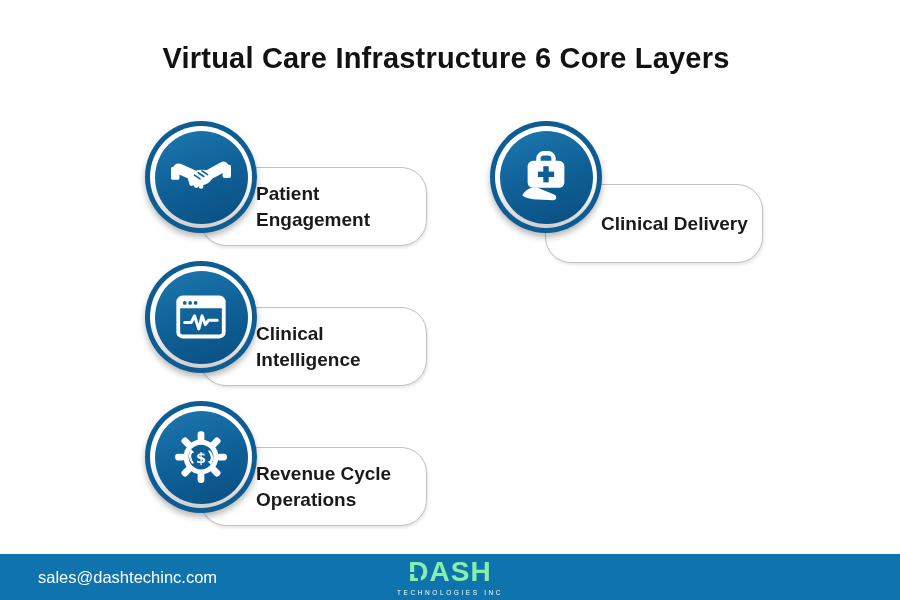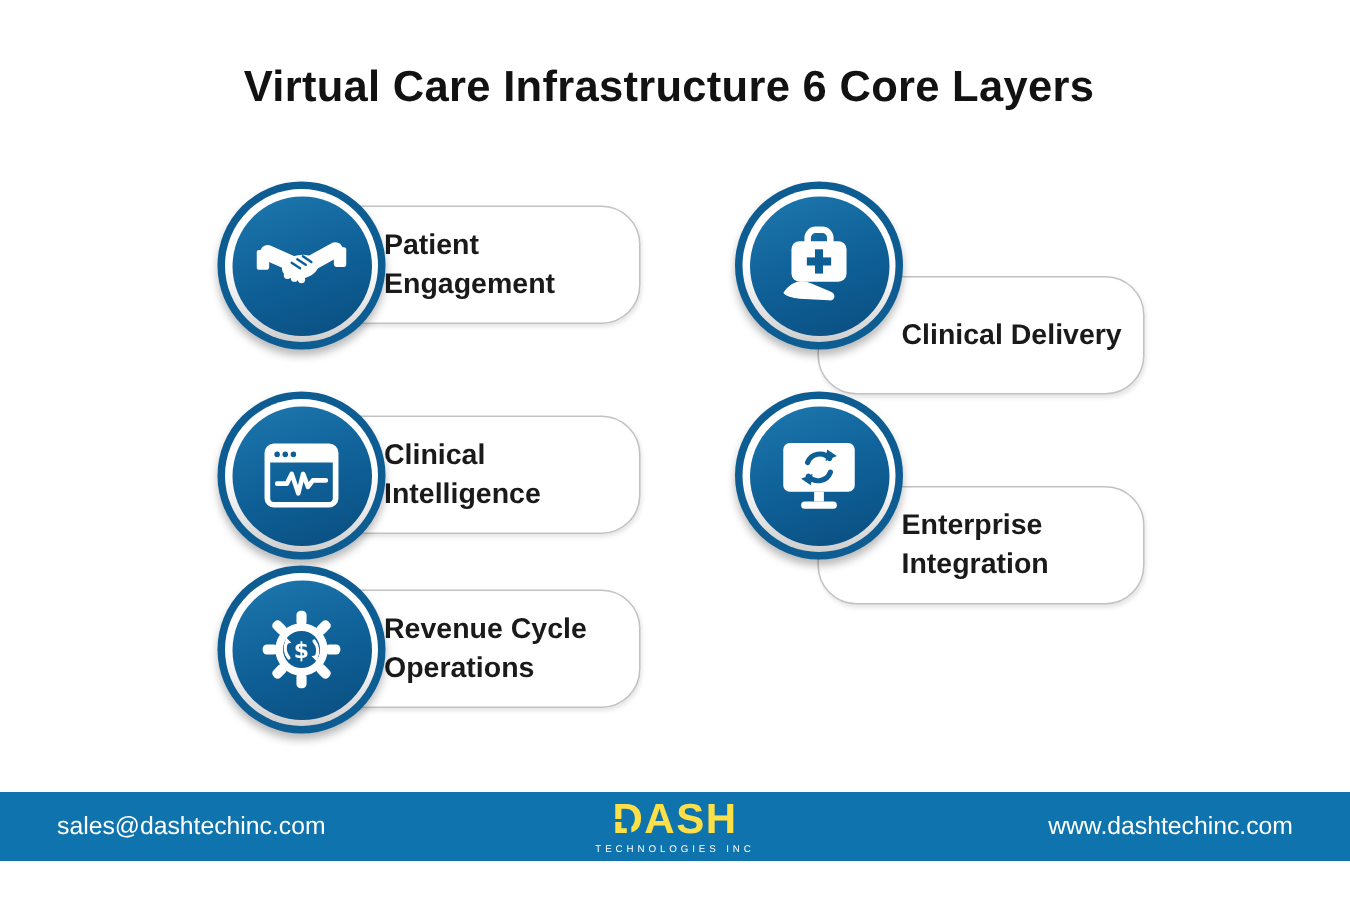"Patient Engagement" .col1 .card { margin-top: none -> 30px }
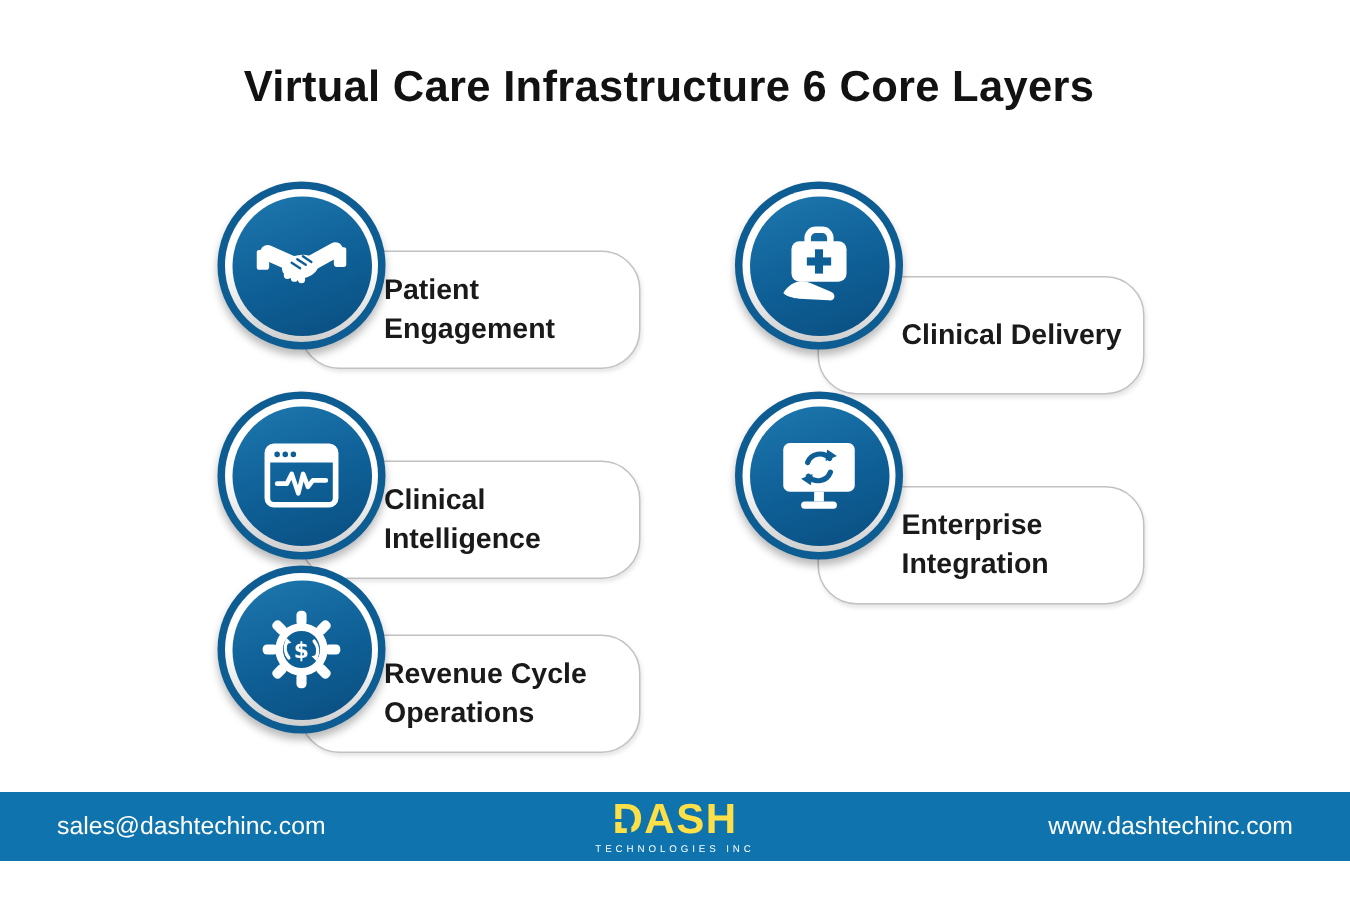"Enterprise Integration" div.item { html: <div> <div> <span>Enterprise Integration</span> </div> <div> <div> <svg> <rect></rect> <path></path> <path></path> <path></path> <path></path> <rect></rect> <rect></rect> </svg> </div> </div> </div> -> none }
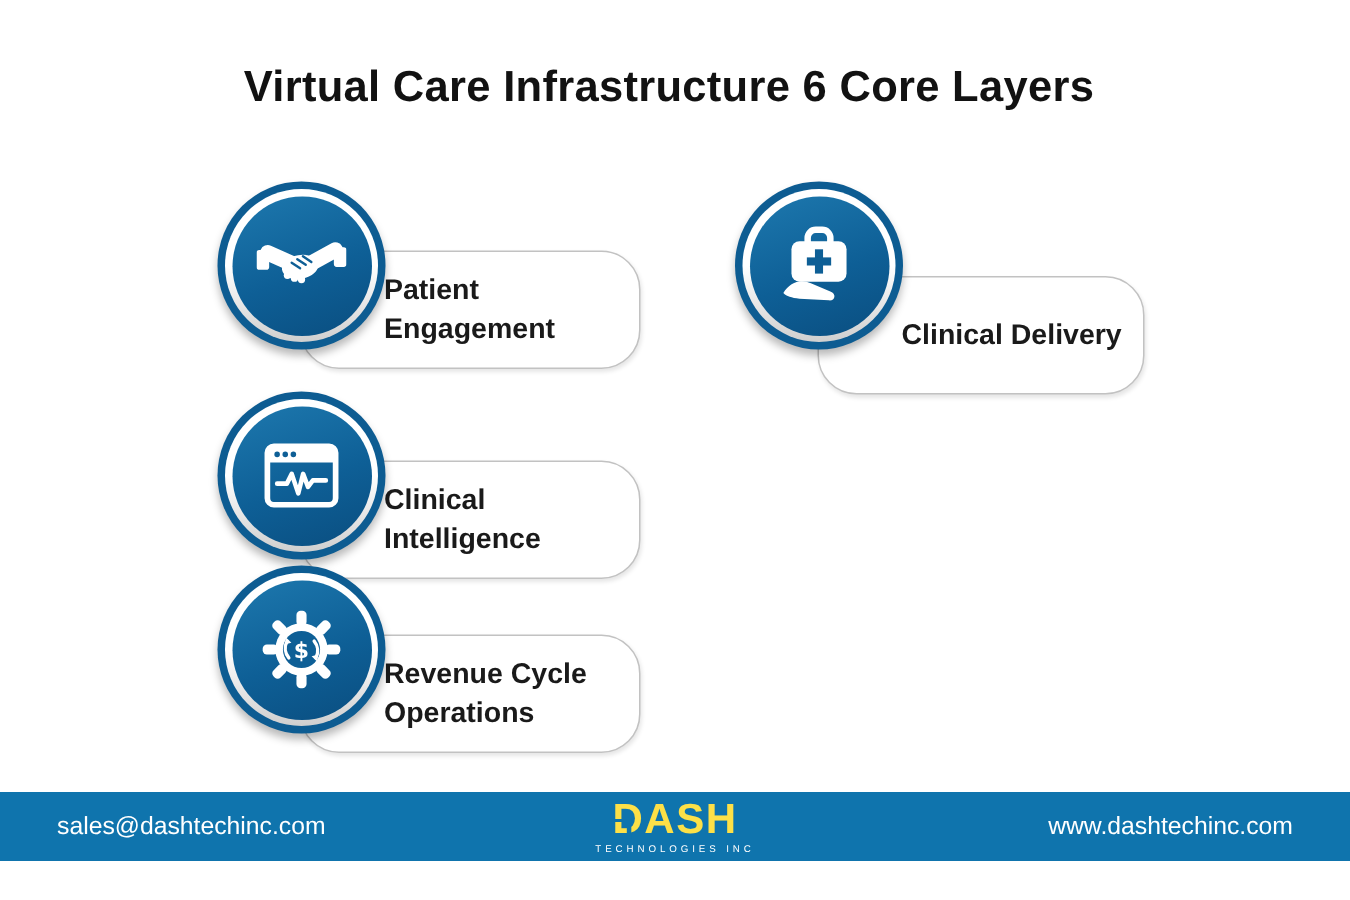"Revenue Cycle Operations" .row3 { top: 377px -> 401px }
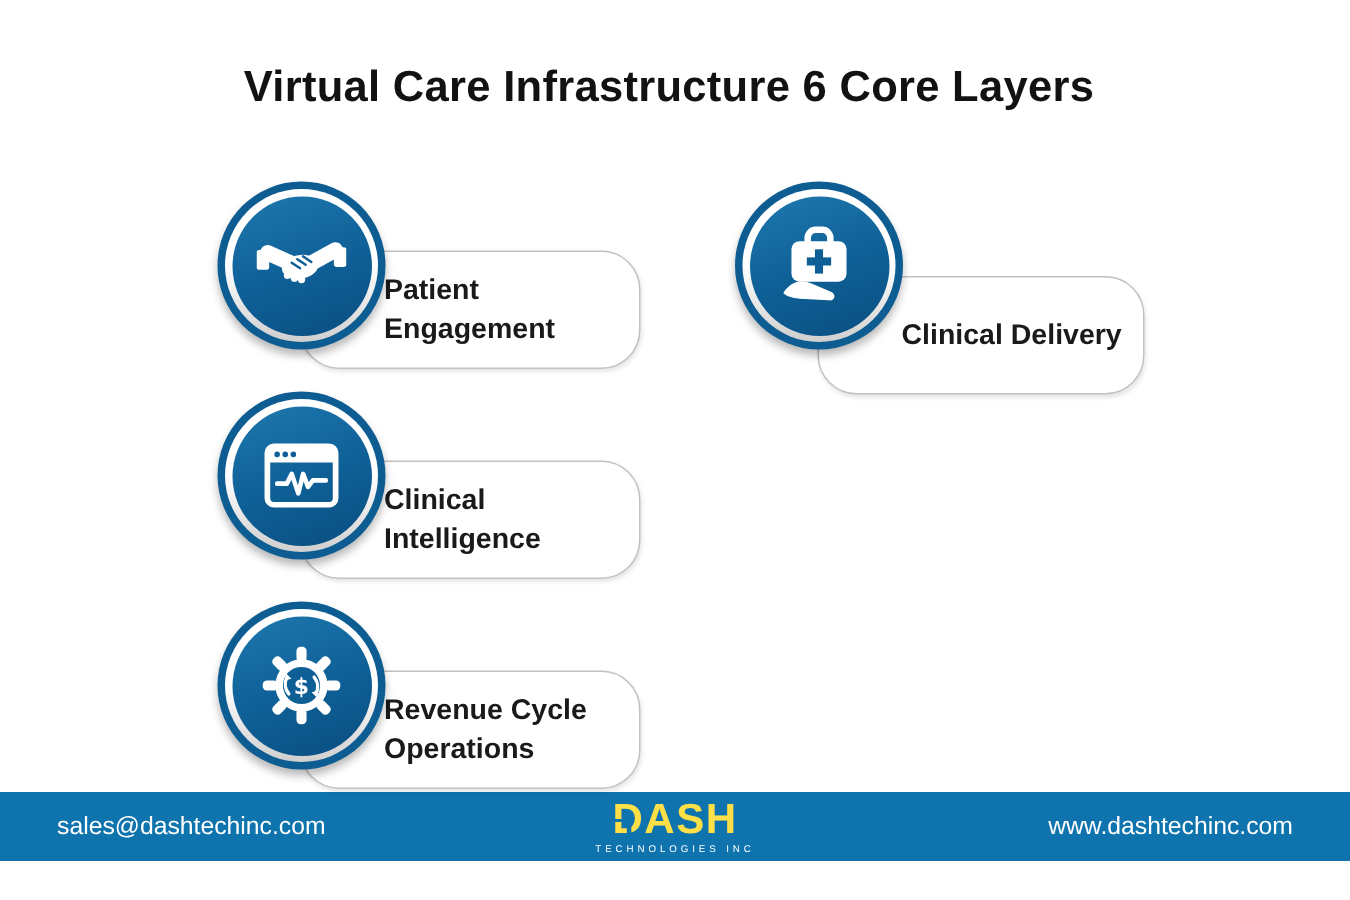"sales@dashtechinc.com" .footer { top: 528px -> 554px }
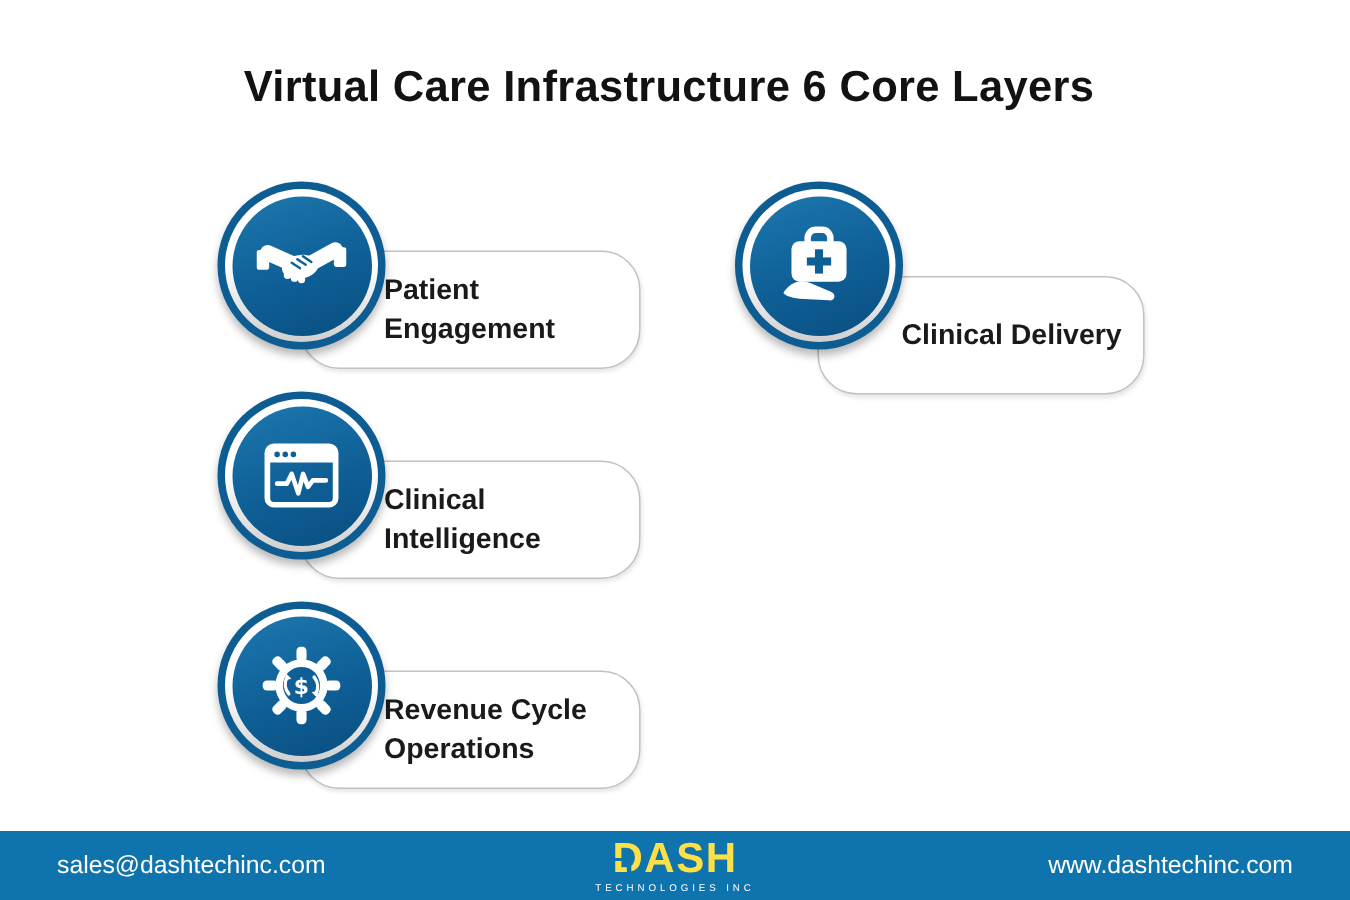"DASH" .logo-word { color: #fde047 -> #86efac }
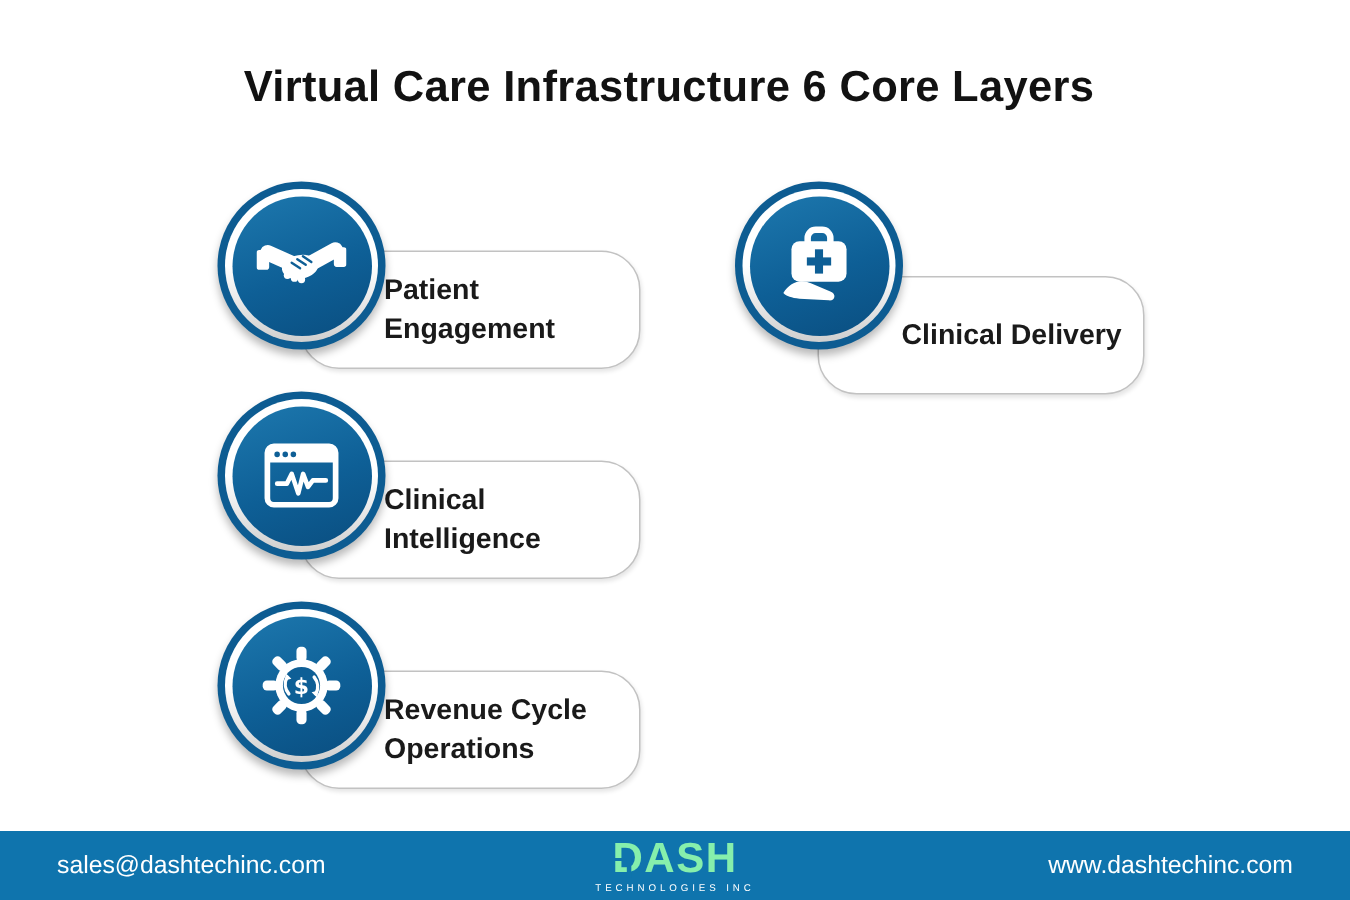"www.dashtechinc.com" span.footer-website { html: <span>www.dashtechinc.com</span> -> none }
